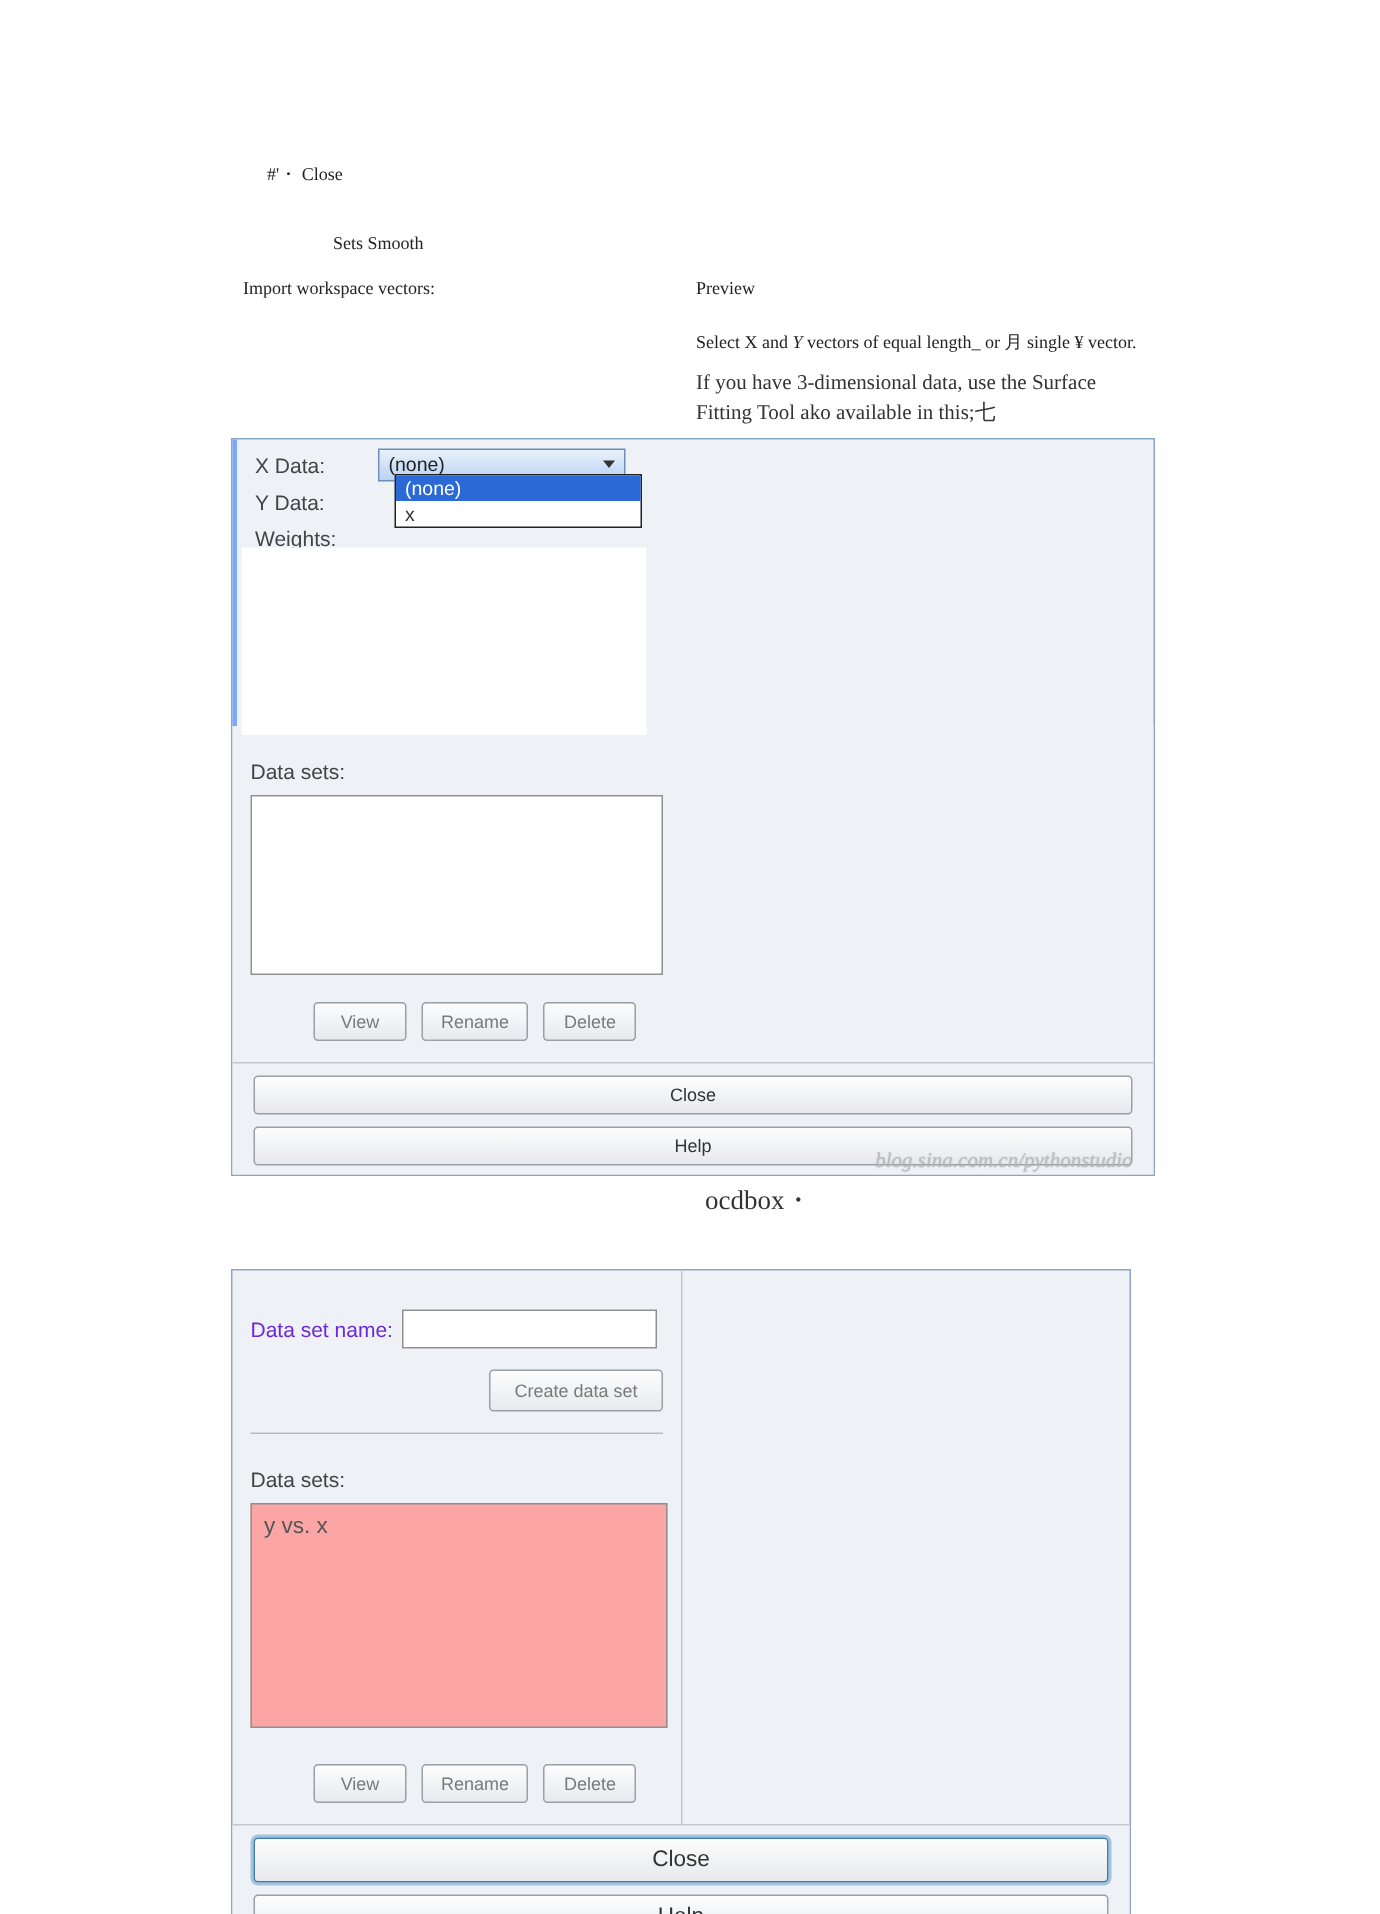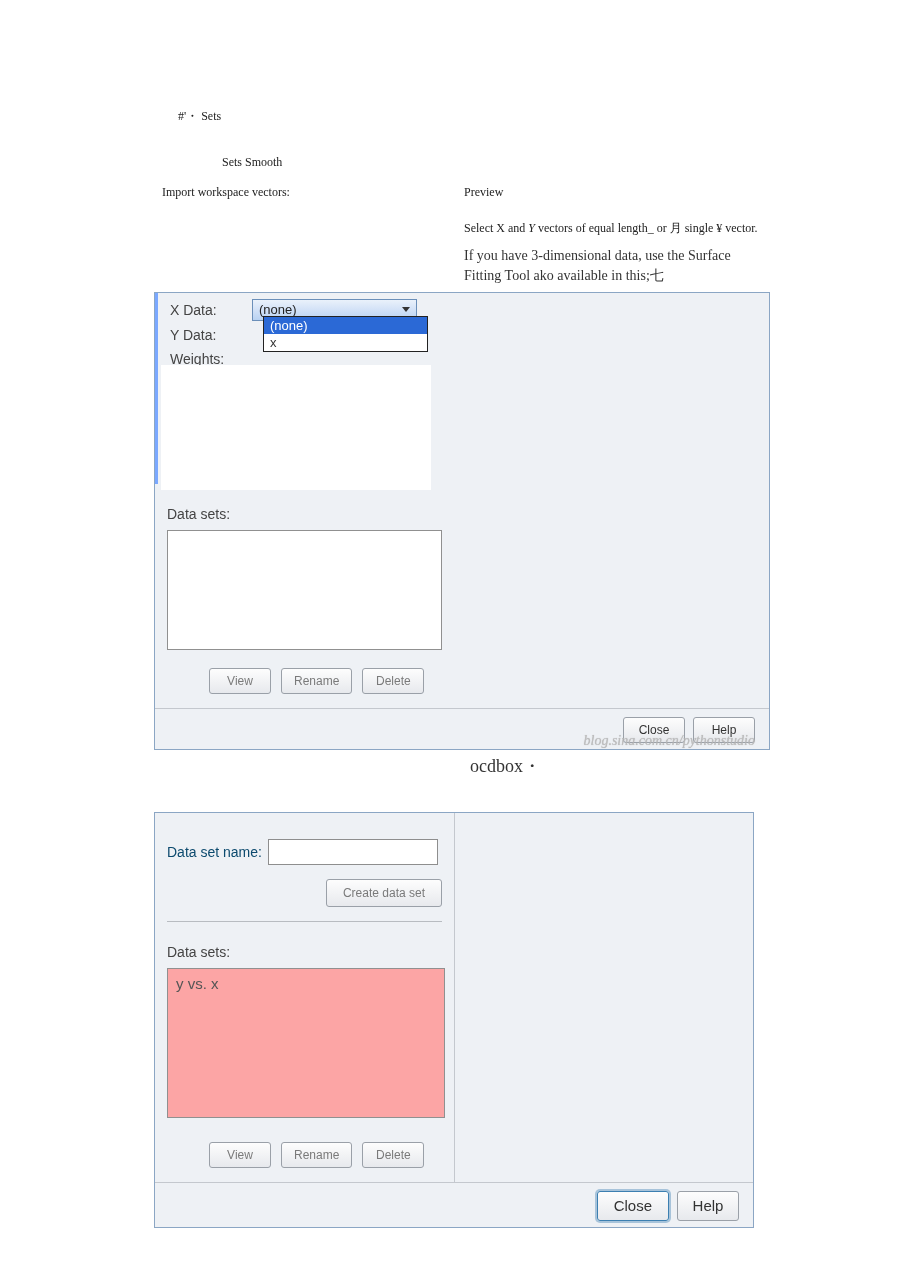"#'・ Sets" div.doc-text { text: Sets -> Close }
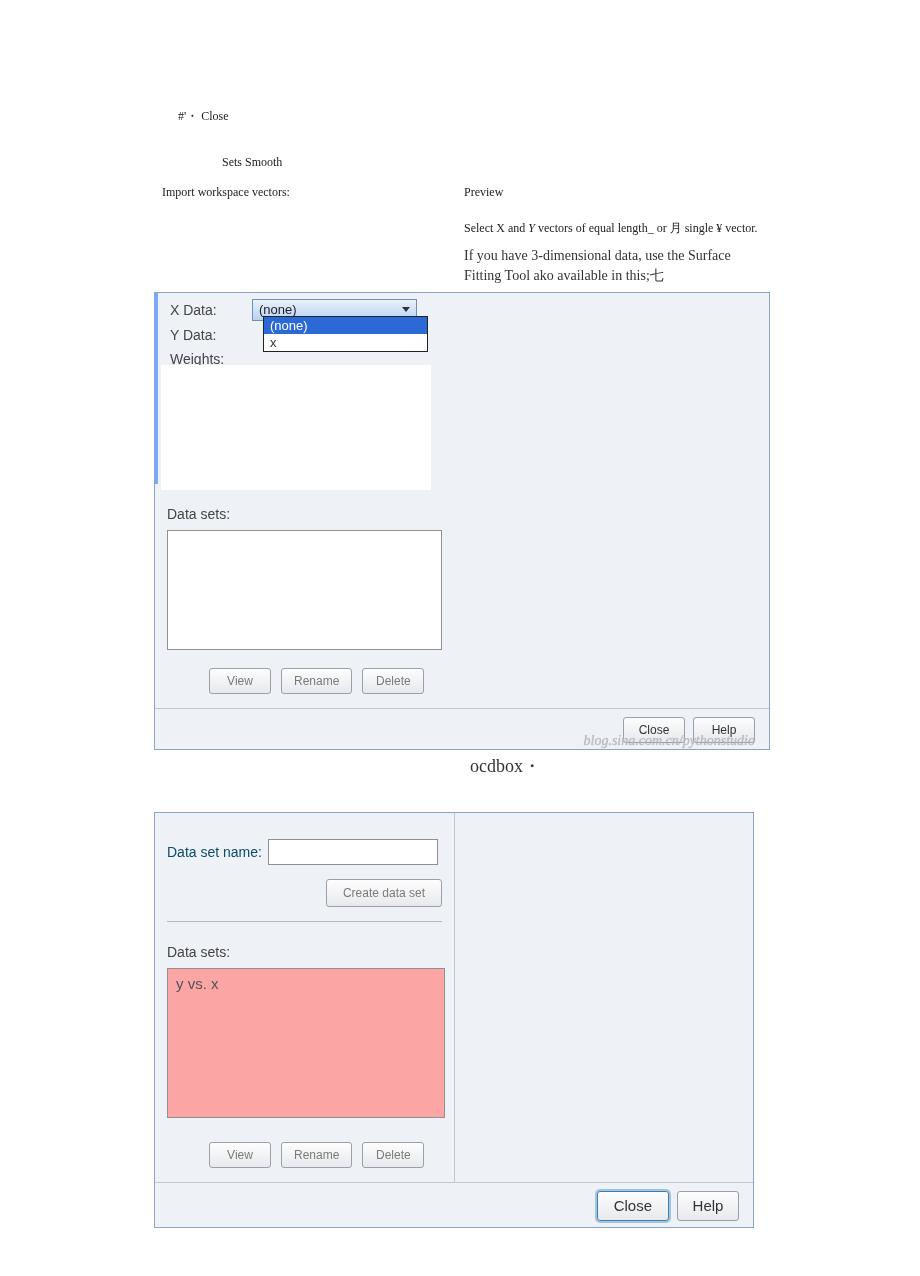"Close" .dialog-footer { flex-direction: none -> column }
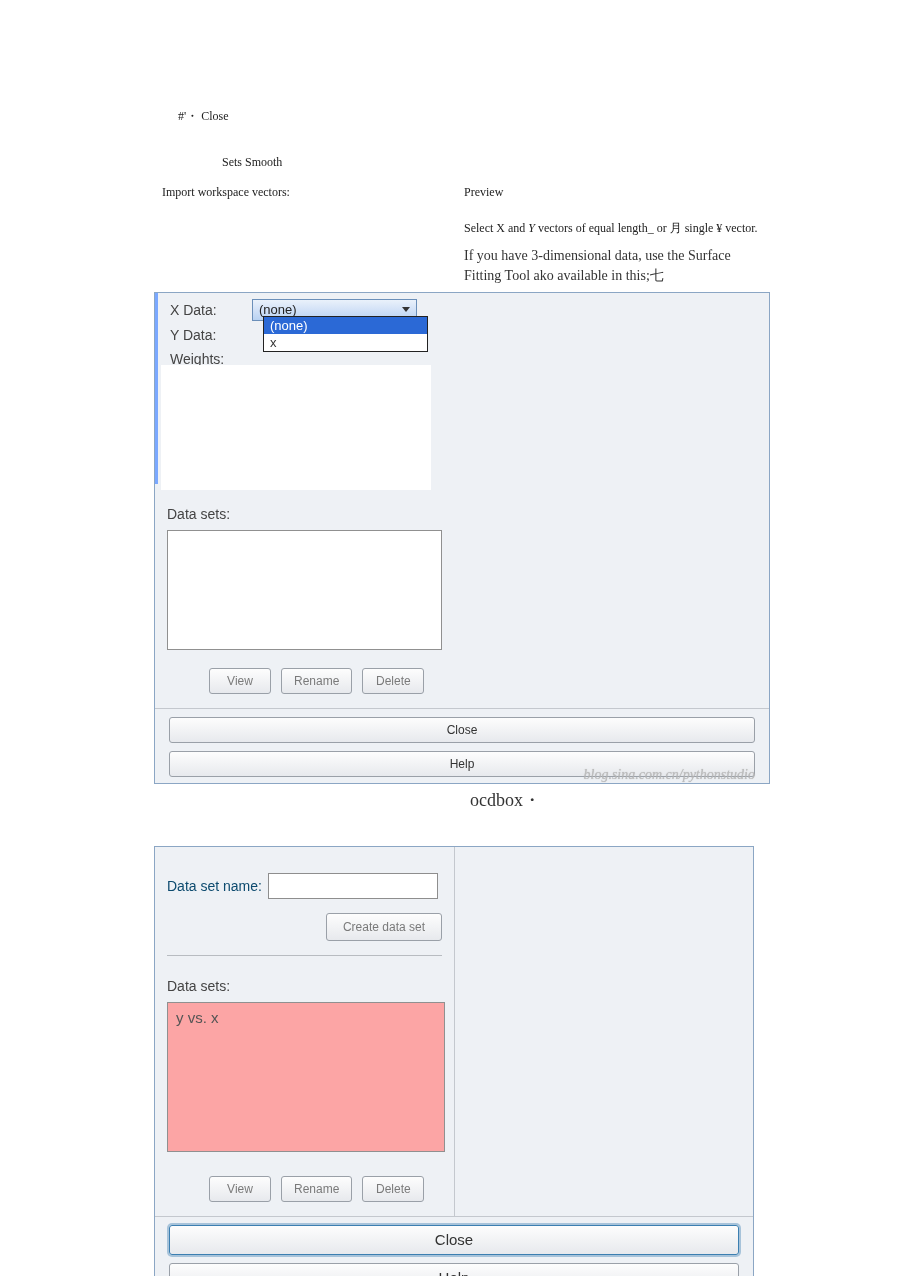"Data set name:" .d2-row label { color: #0c4a6e -> #6d28d9 }
